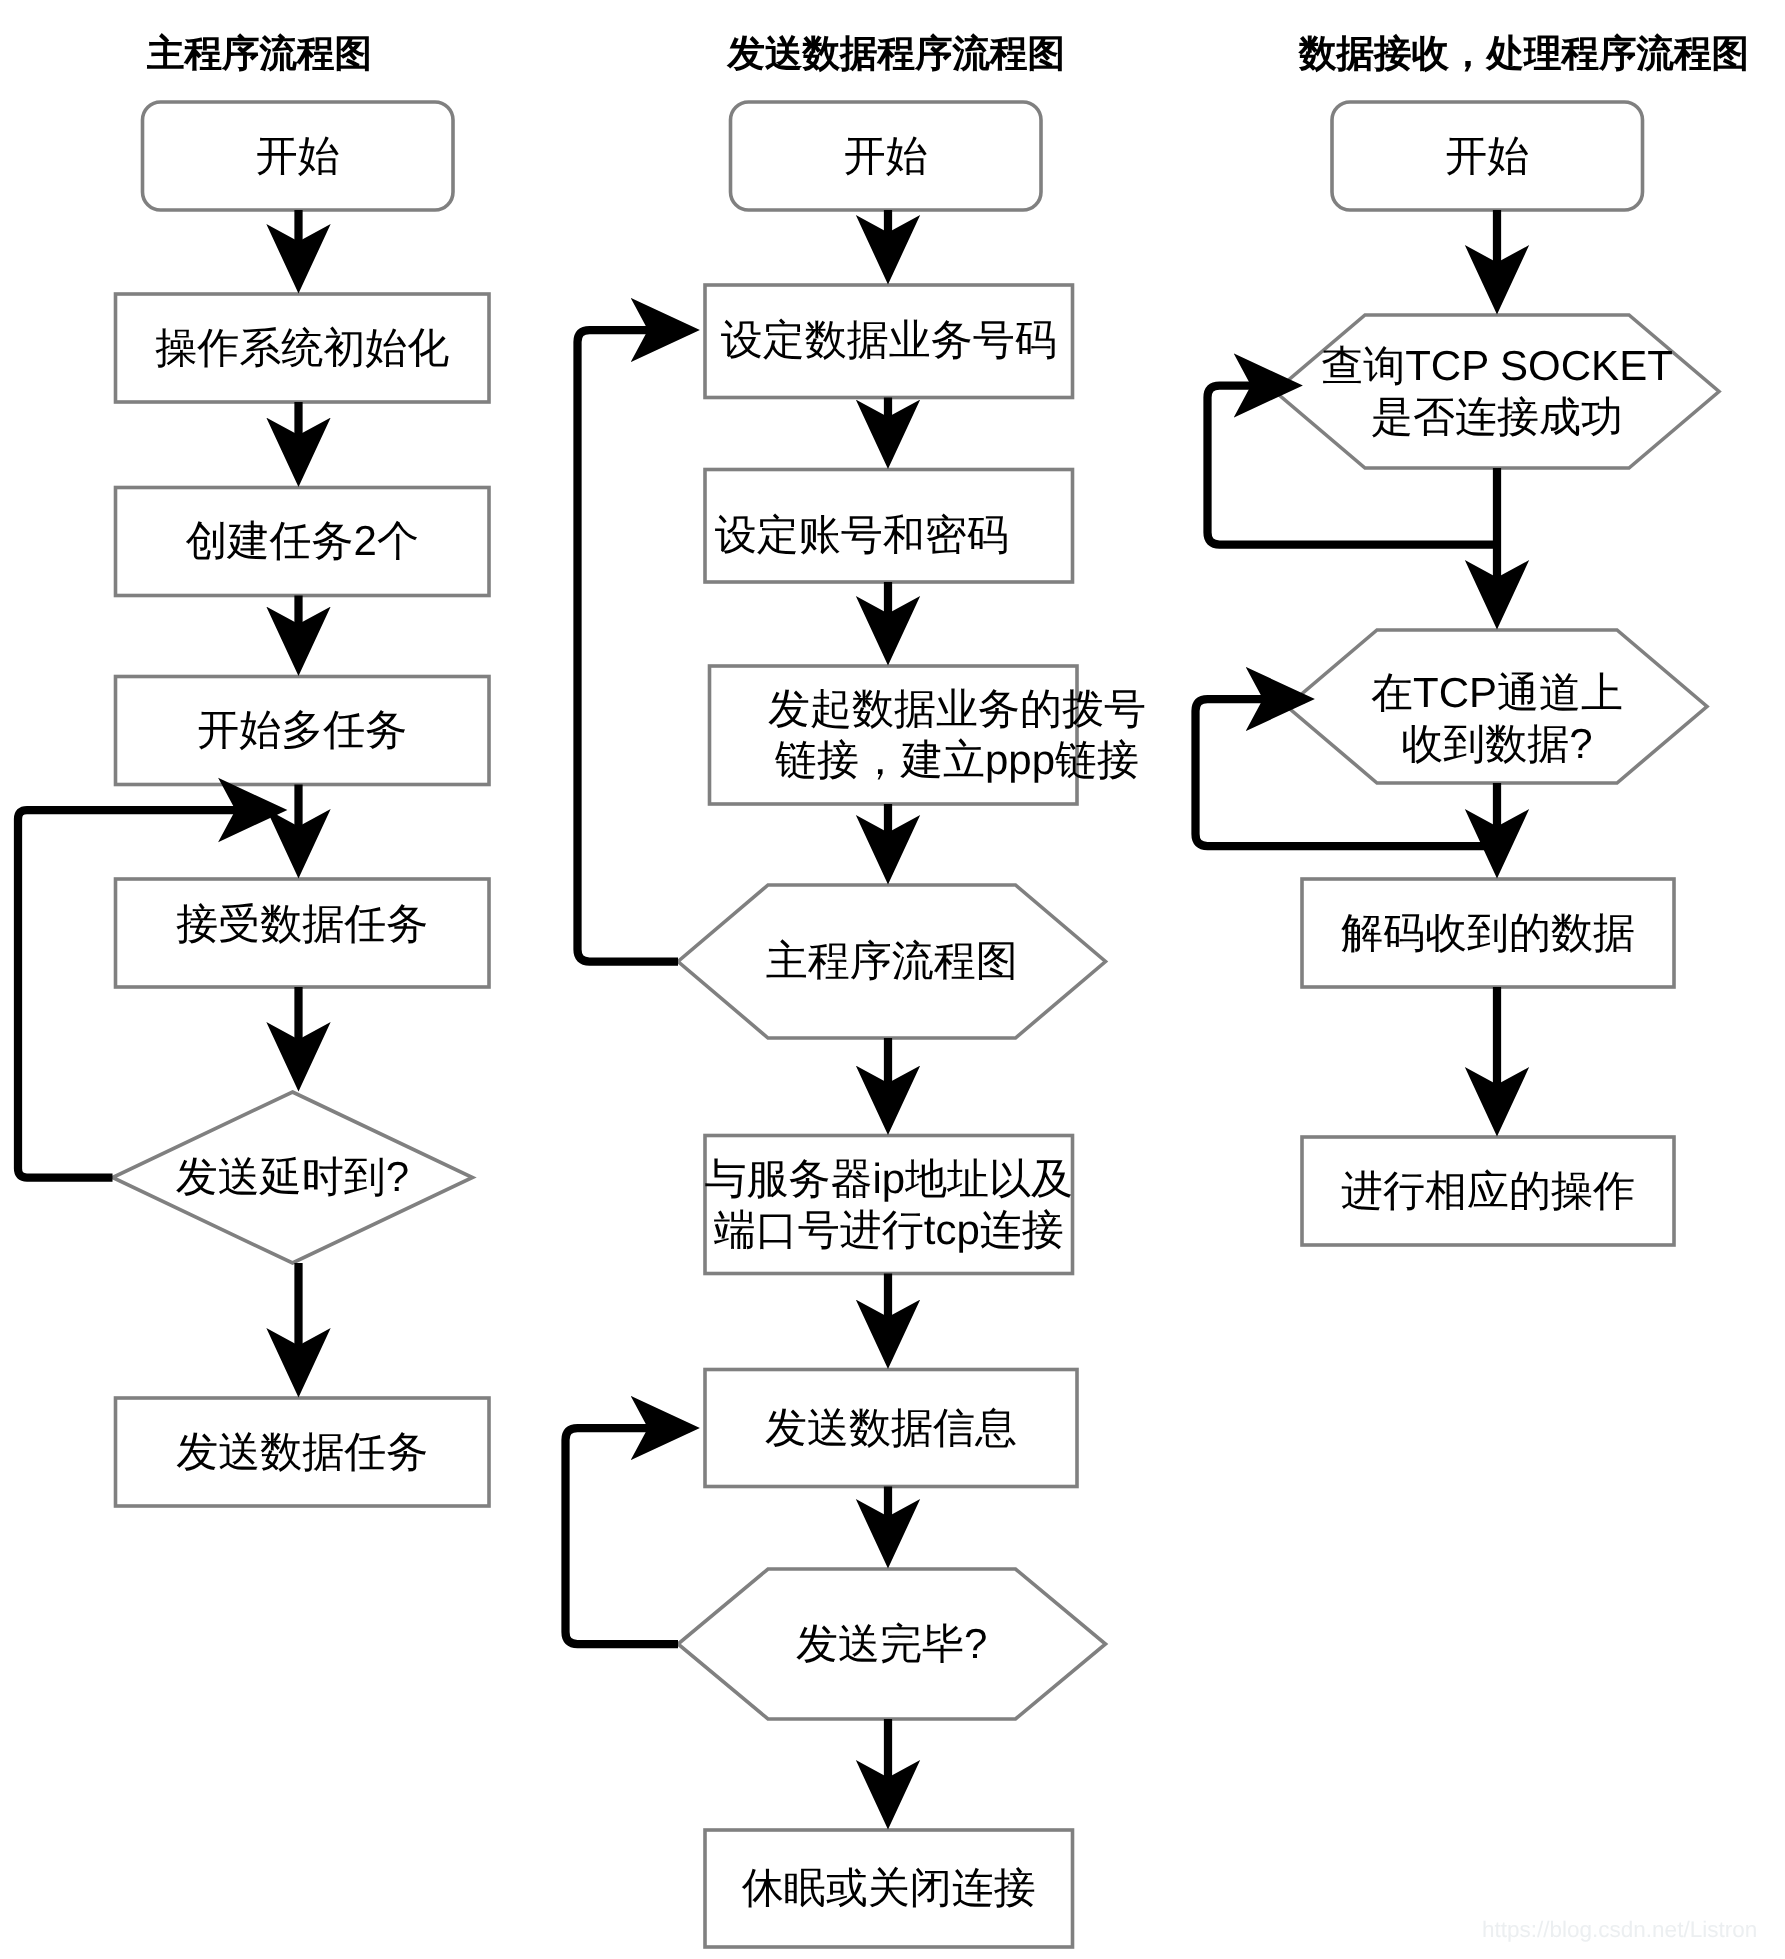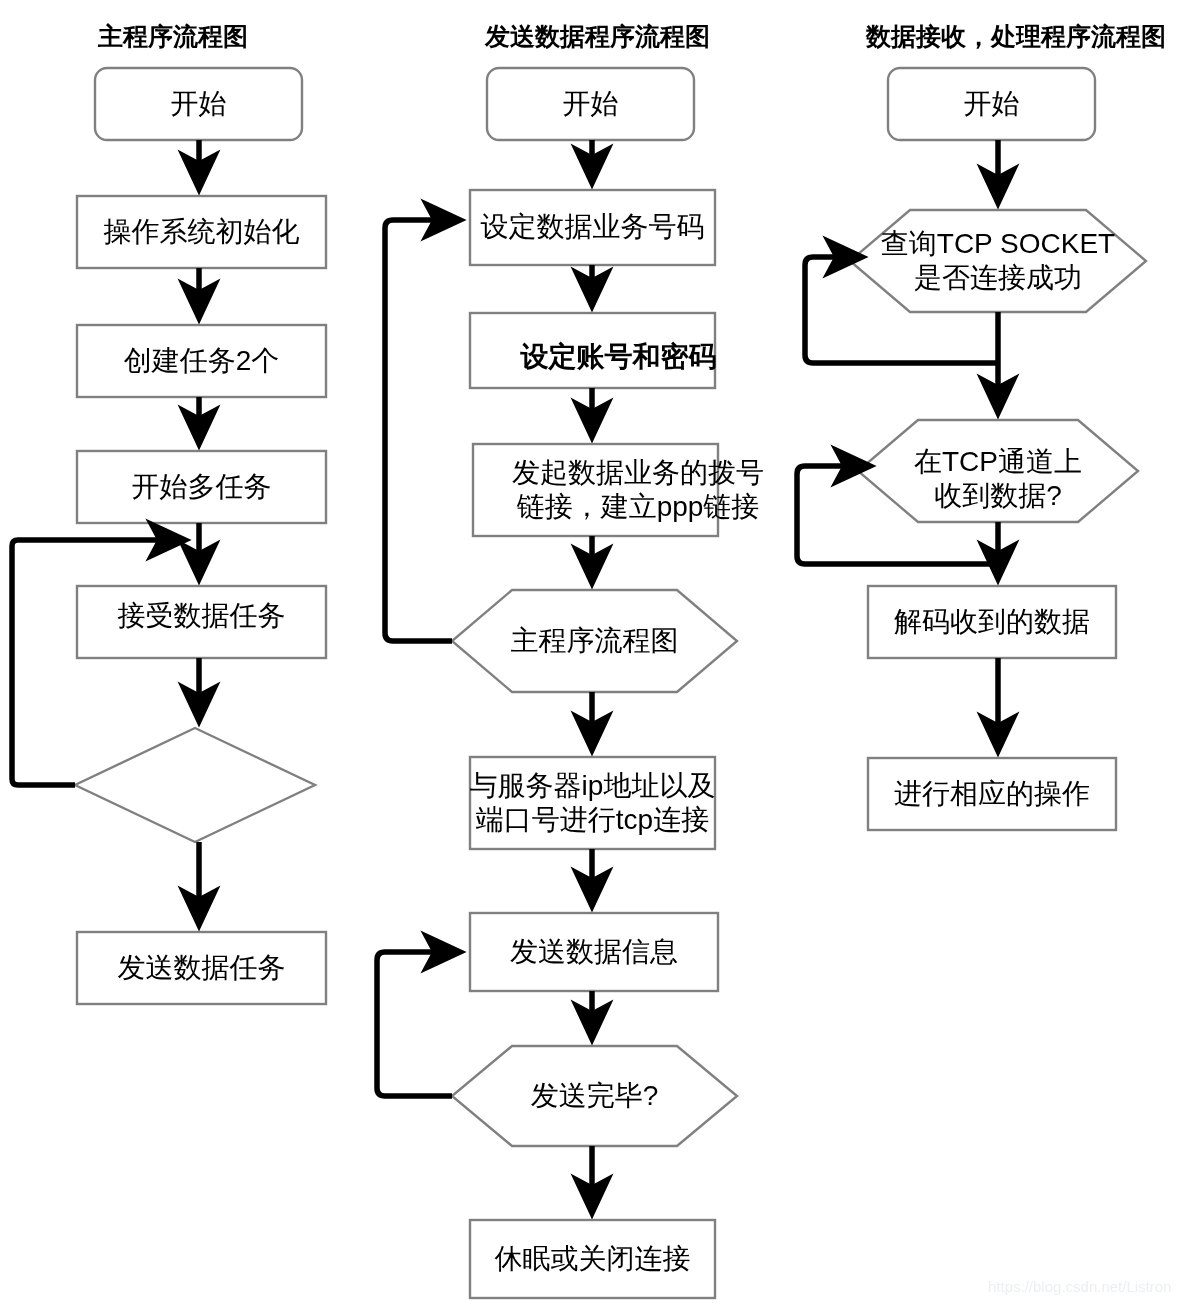"设定账号和密码" div.node-label { font-weight: bold -> none; left: 496px -> 452px }
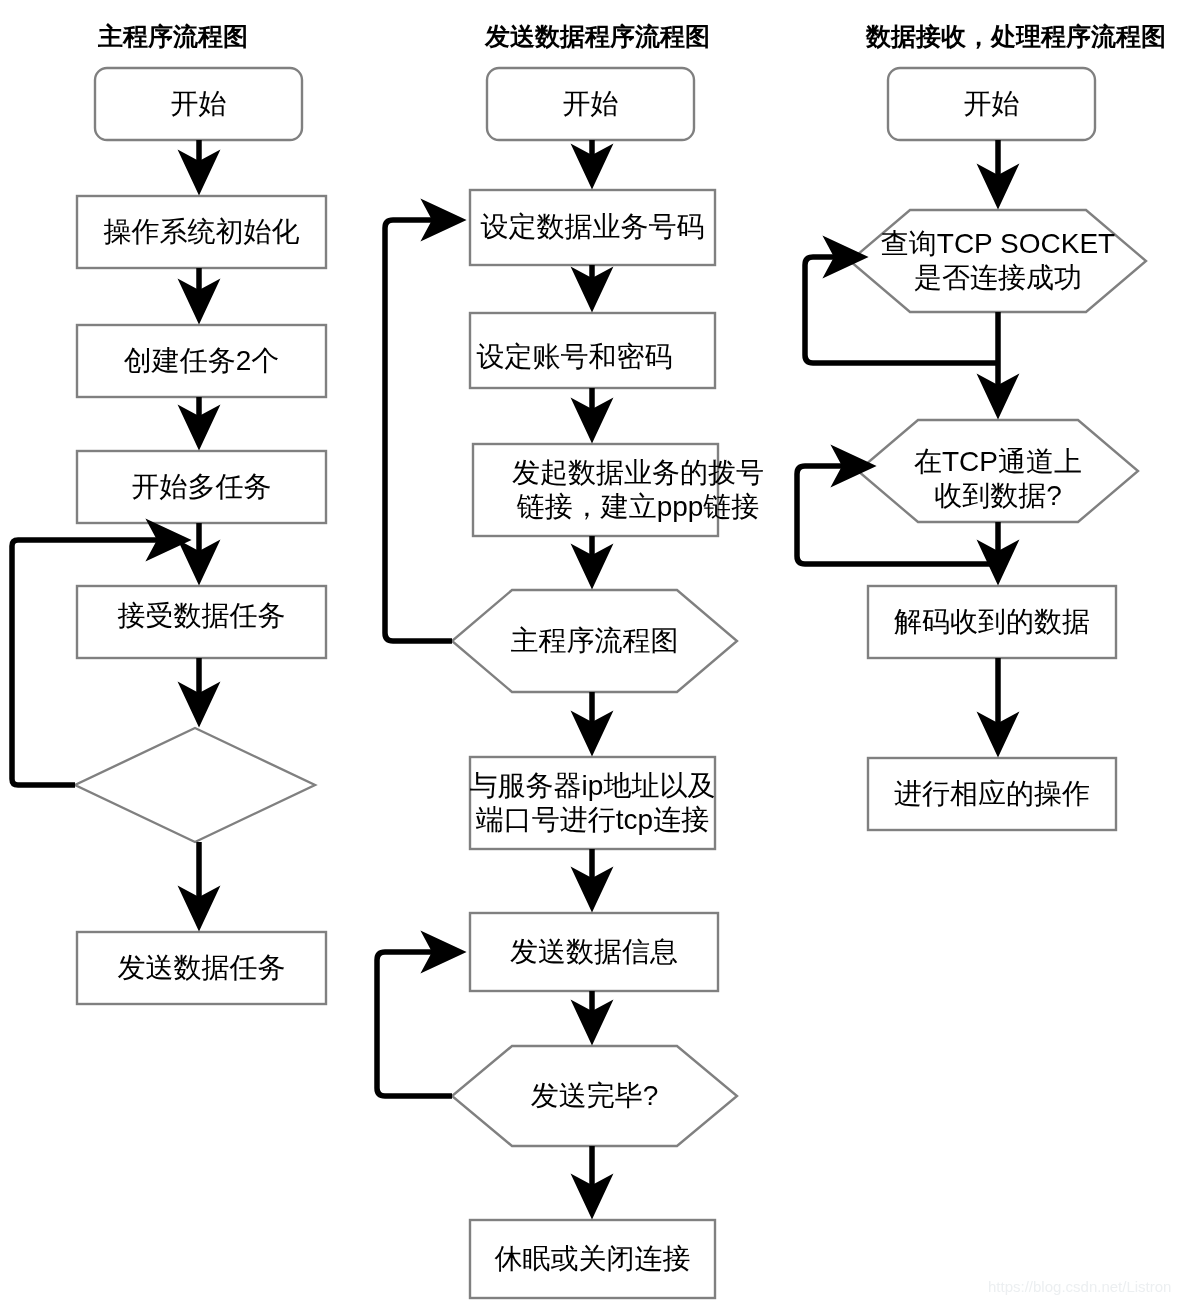"发送延时到?" div.node-label { html: none -> <div>发送延时到?</div> }
